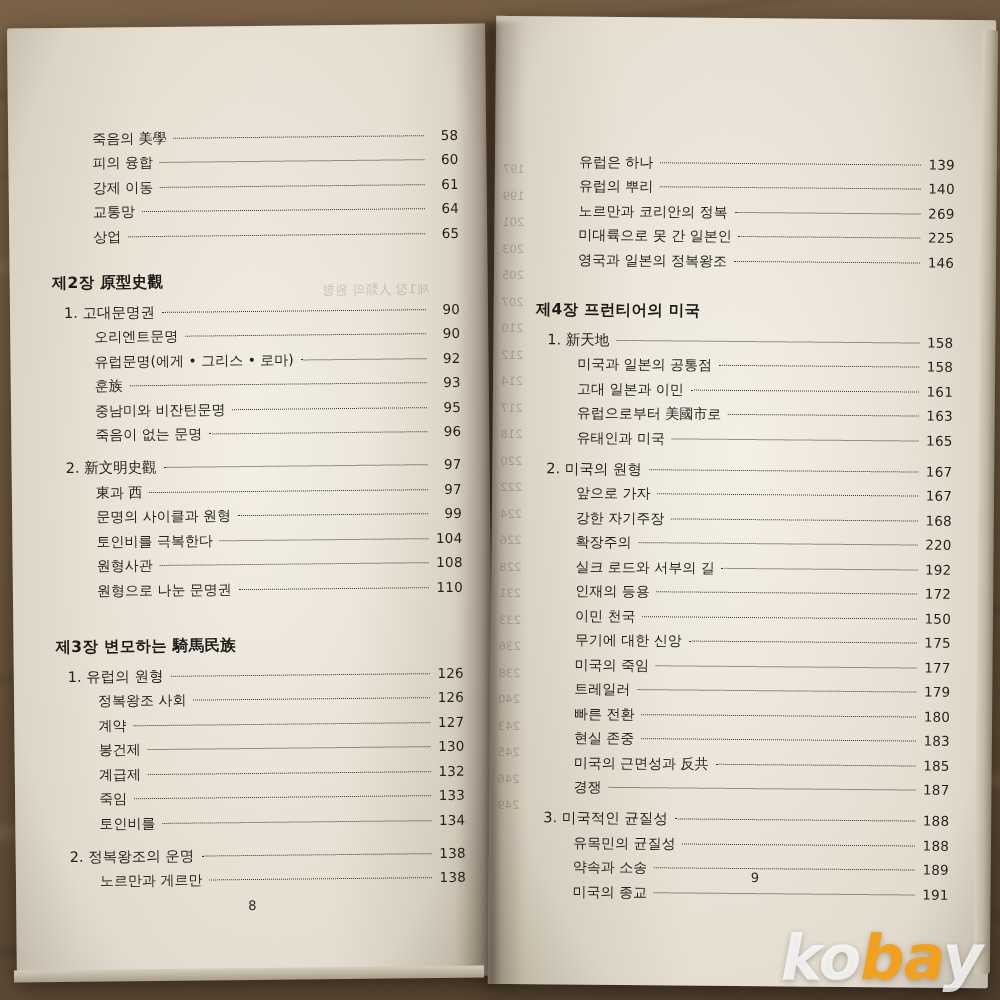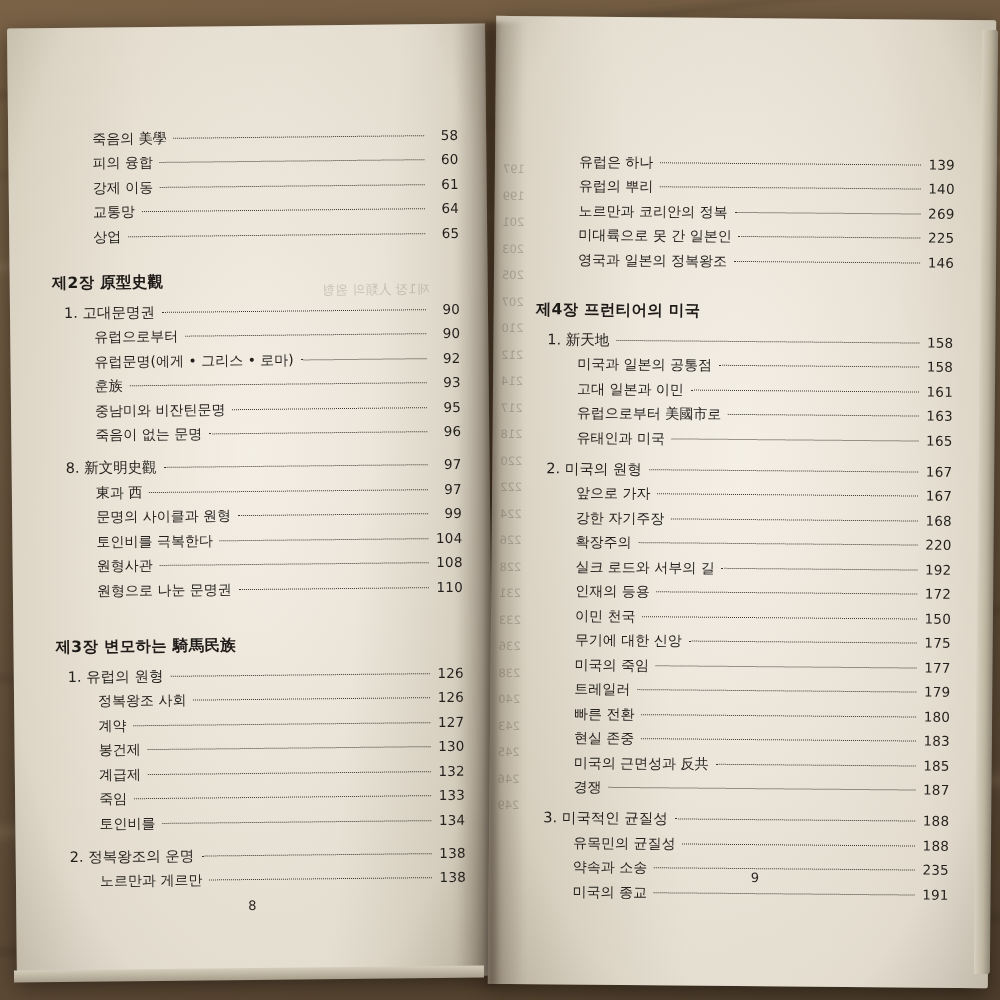"유럽으로부터" span.e-label { text: 유럽으로부터 -> 오리엔트문명 }
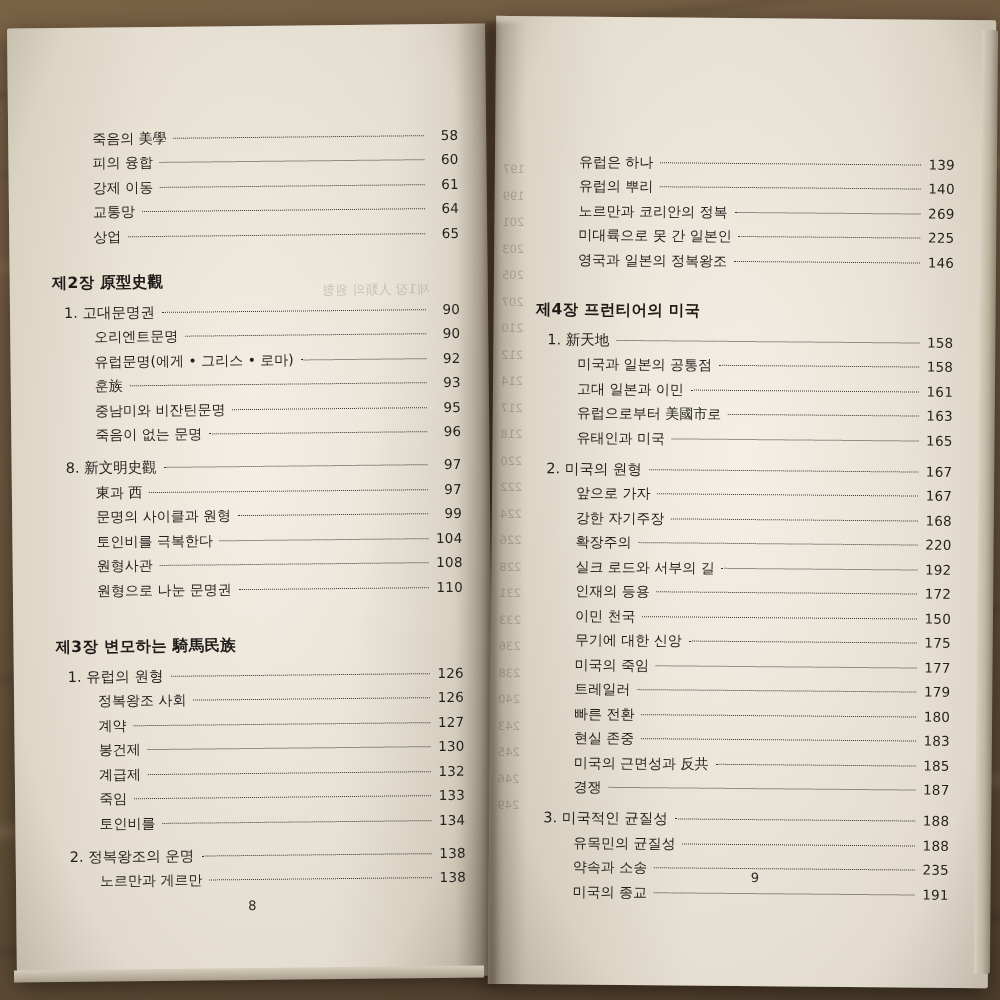"8. 新文明史觀" span.e-label { text: 8 -> 2 }
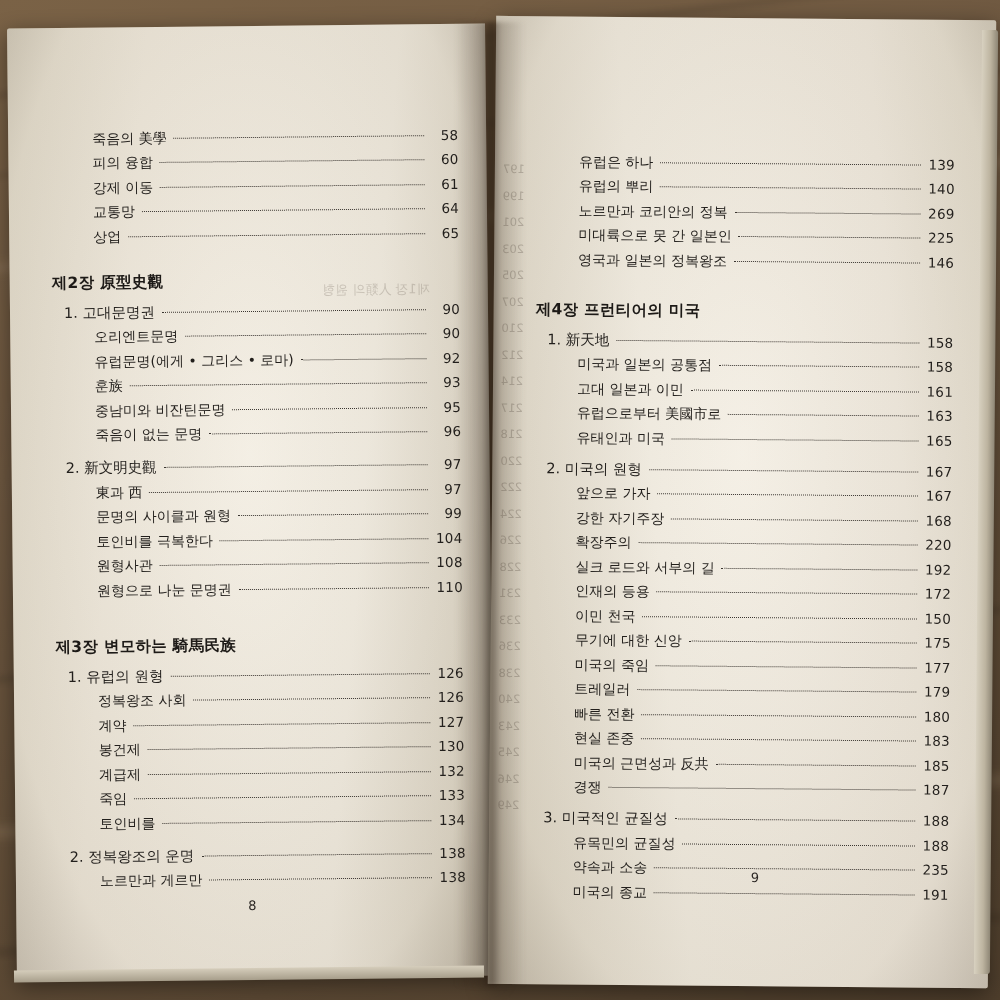"235" span.e-page { text: 235 -> 189 }
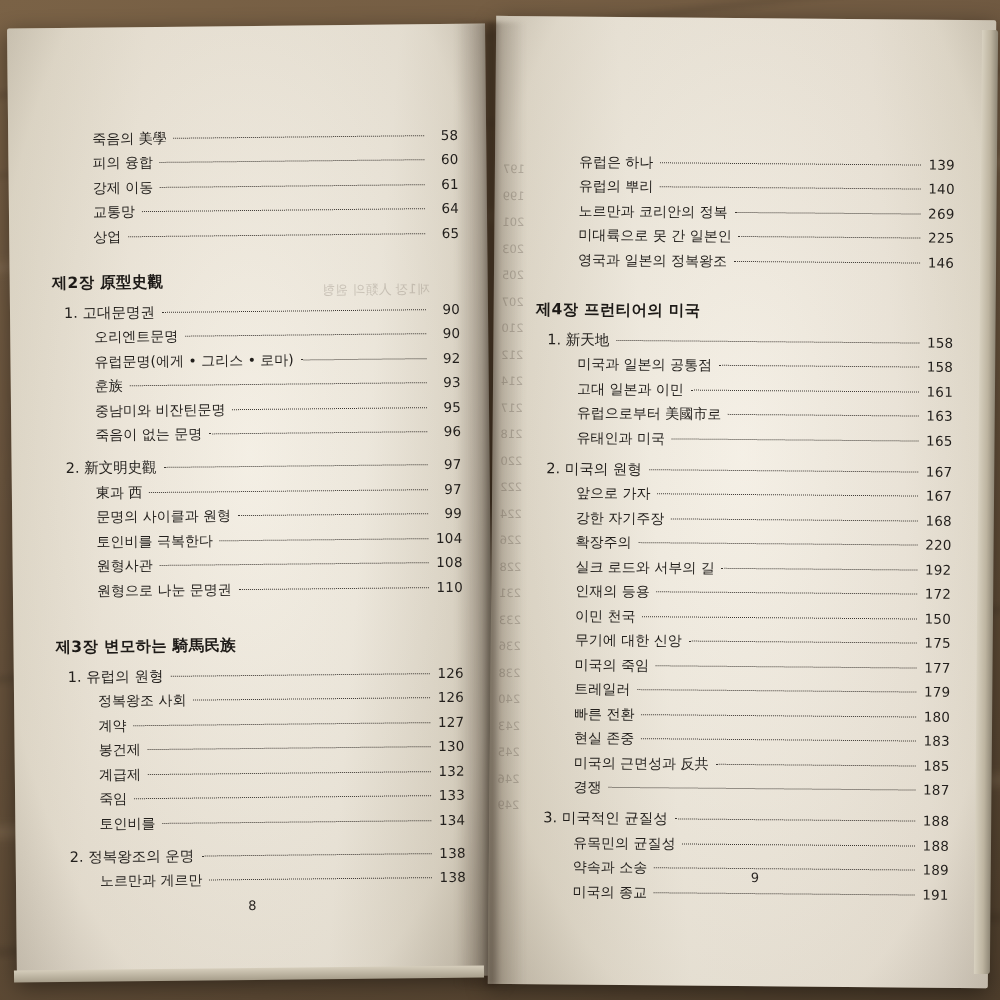"kobay" div { html: none -> <div><span>ko</span><span>ba</span><span>y</span></div> }
